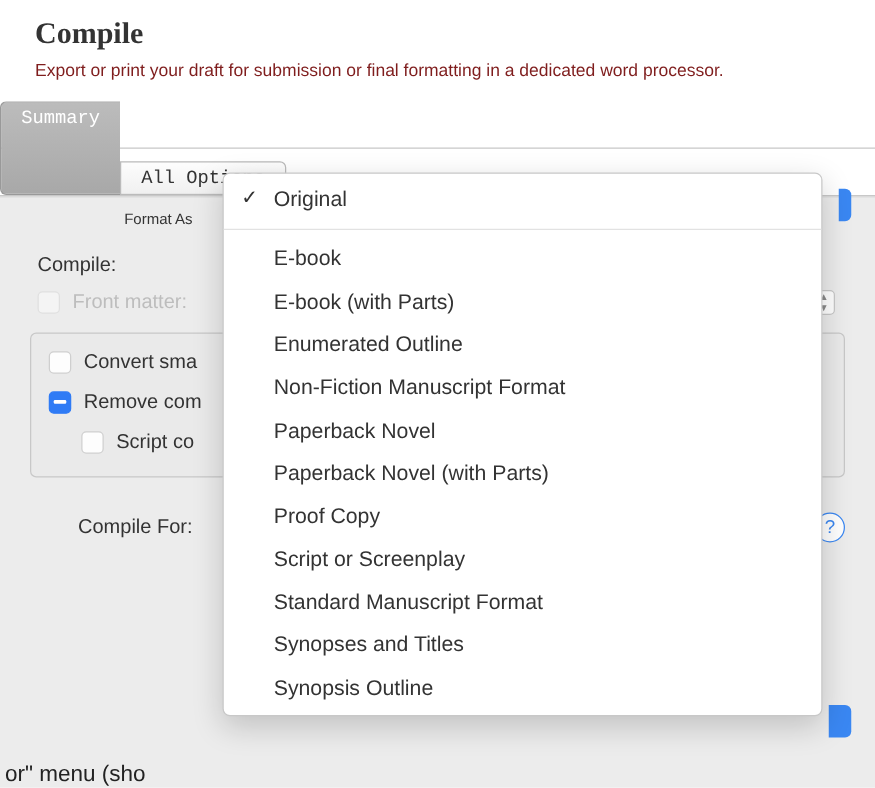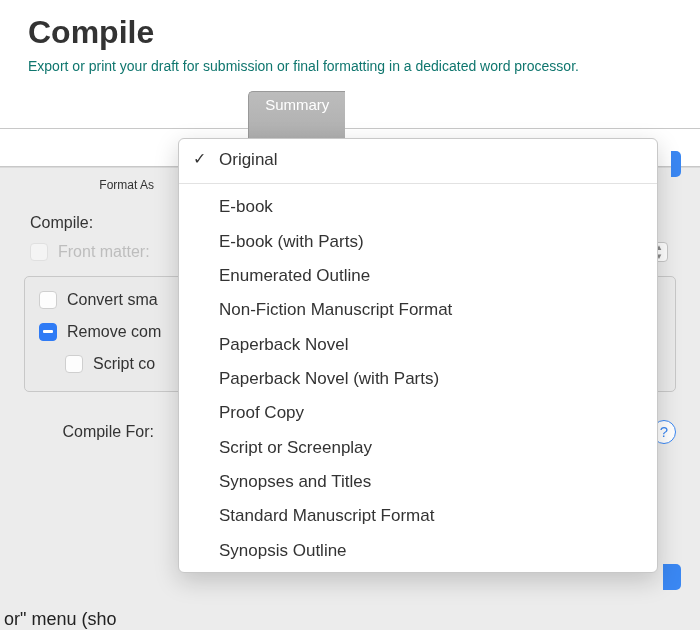"Compile" .title { font-family: none -> Liberation Serif, serif; font-size: 32px -> 24px }
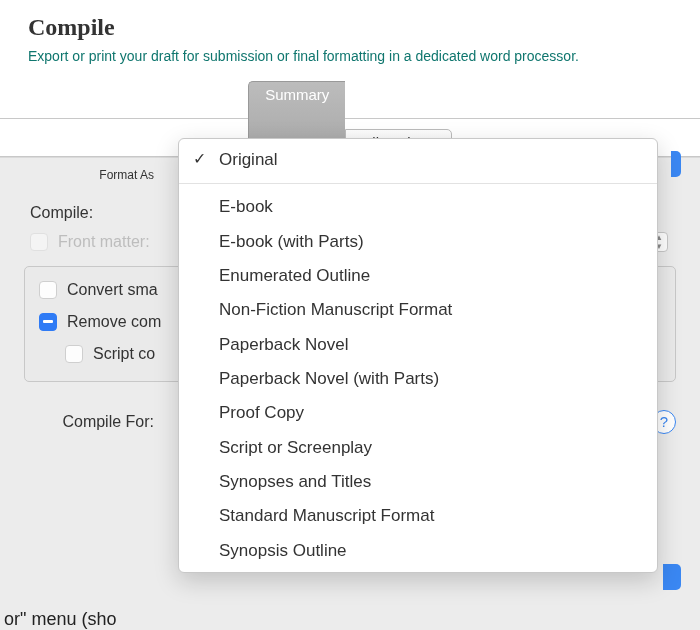"Export or print your draft" .subtitle { color: #0f766e -> #7f1d1d }
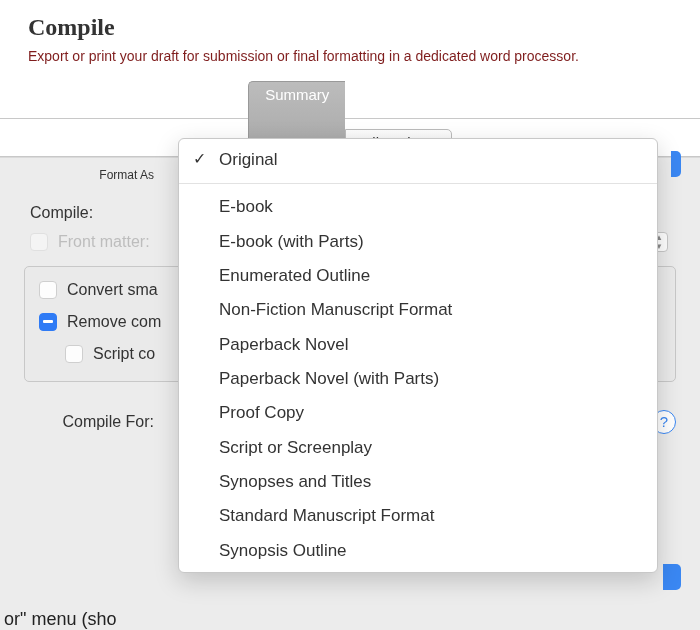"Summary" .tabs { font-family: none -> Liberation Mono, monospace; justify-content: center -> none }
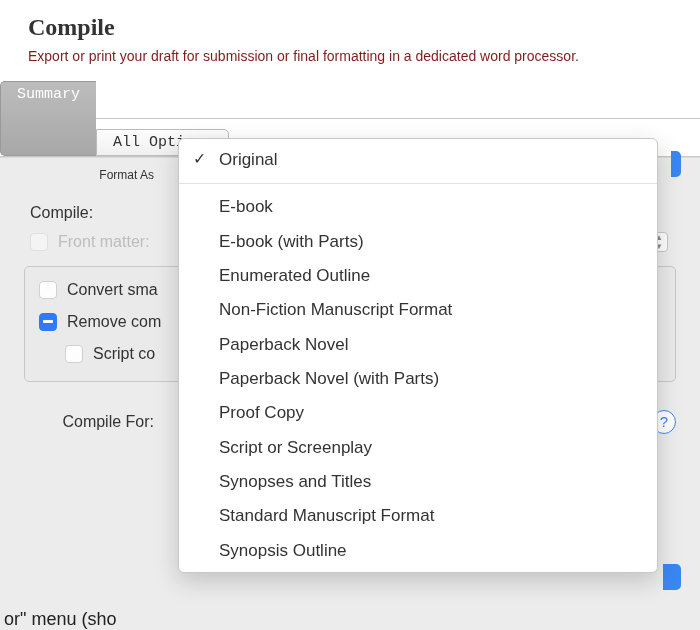"Synopses and Titles" div.menu-item { order: before "Standard Manuscript Format" -> after "Standard Manuscript Format" }
